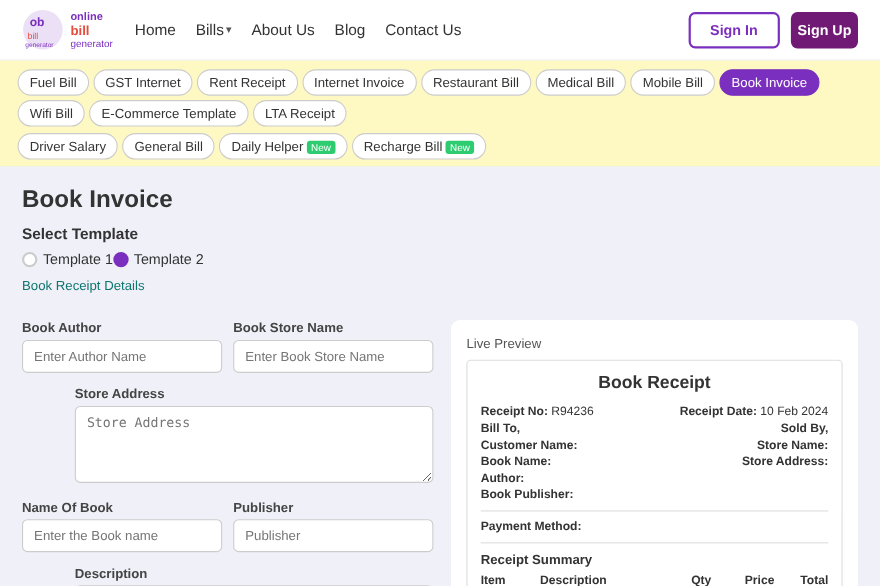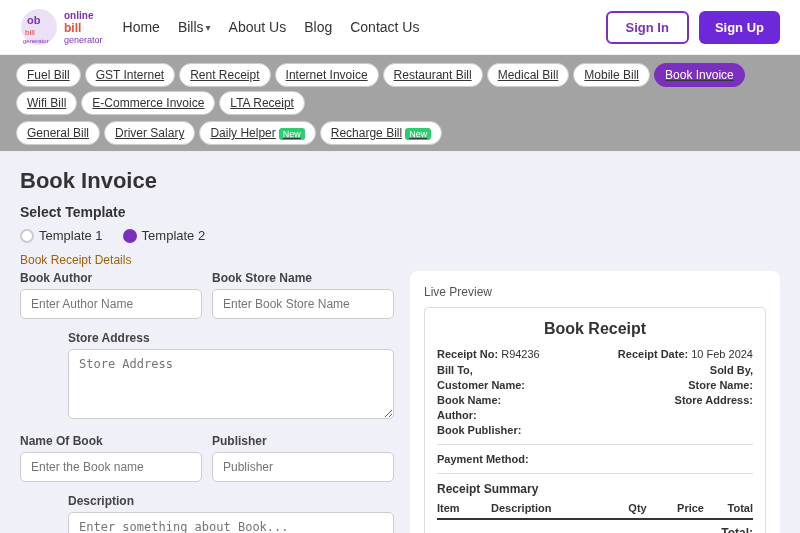"Sign Up" .btn-signup { background: #6d28d9 -> #701a75; padding: 7px 16px -> 7px 6px }
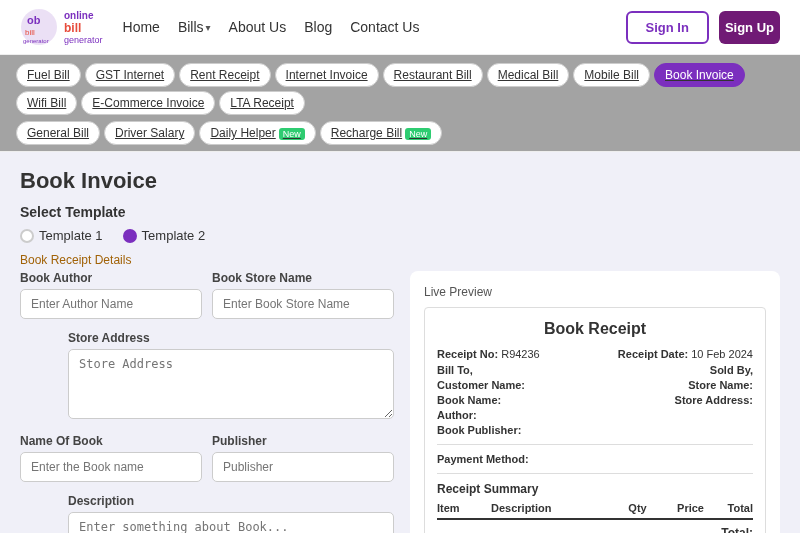"Fuel Bill" .category-bar { background: #a3a3a3 -> #fef9c3; text-decoration: underline -> none }
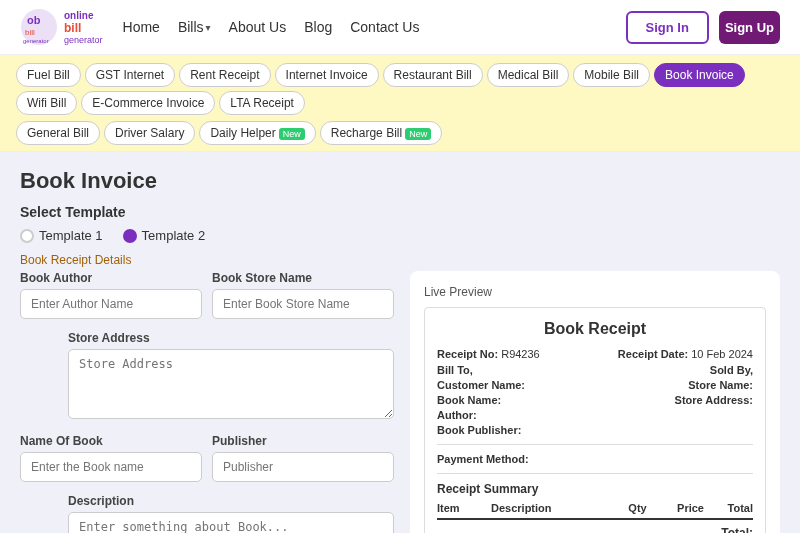"E-Commerce Invoice" span.cat-tag { text: Invoice -> Template }
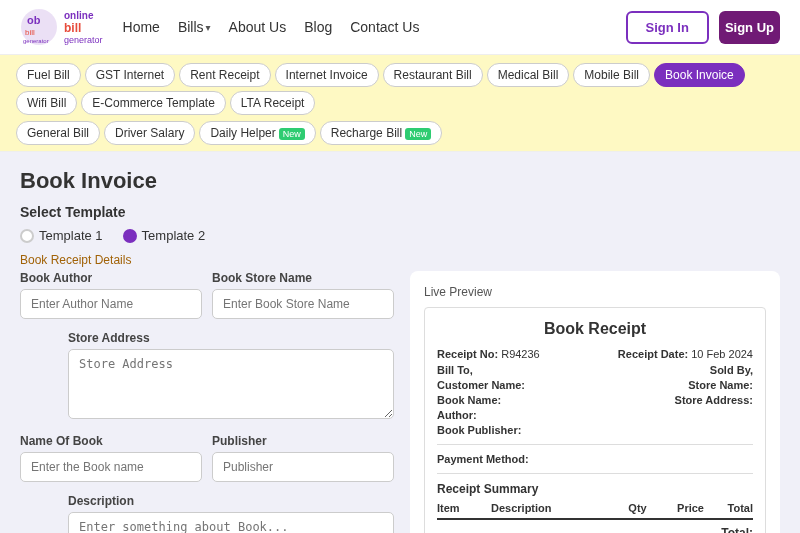"General Bill" span.cat-tag { order: before "Driver Salary" -> after "Driver Salary" }
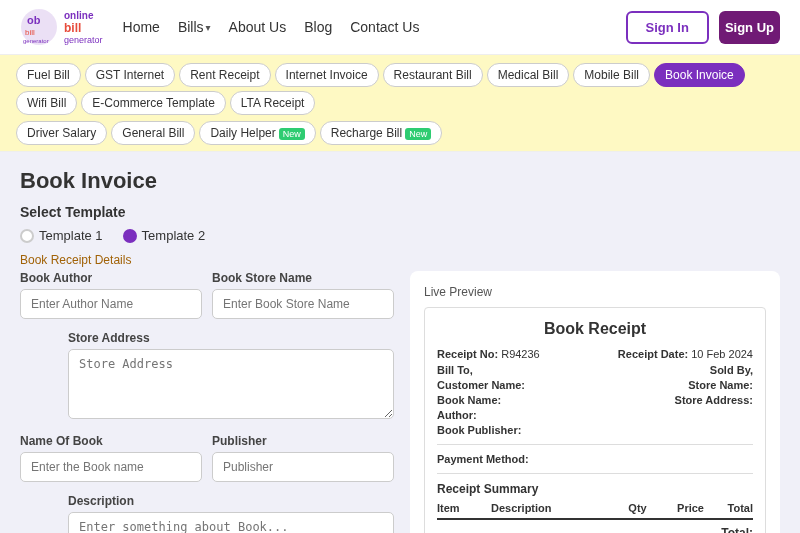"Template 1" .template-options { gap: 20px -> none }
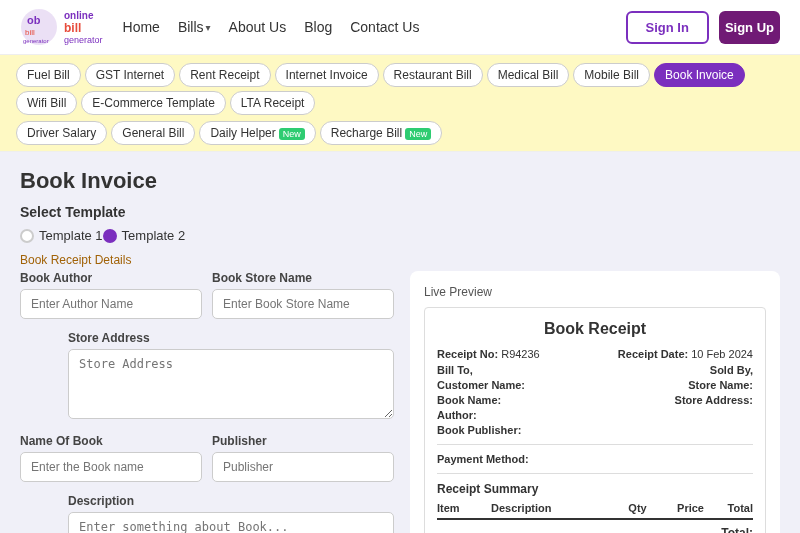"Book Receipt Details" .receipt-details-label { color: #a16207 -> #0f766e; margin-bottom: 4px -> 24px }
